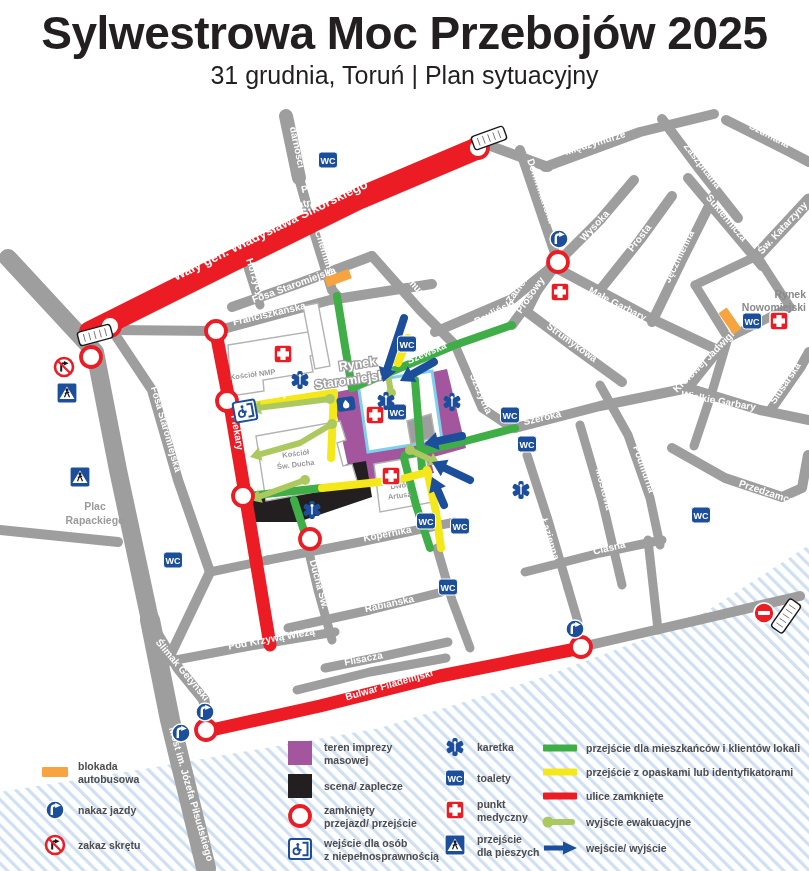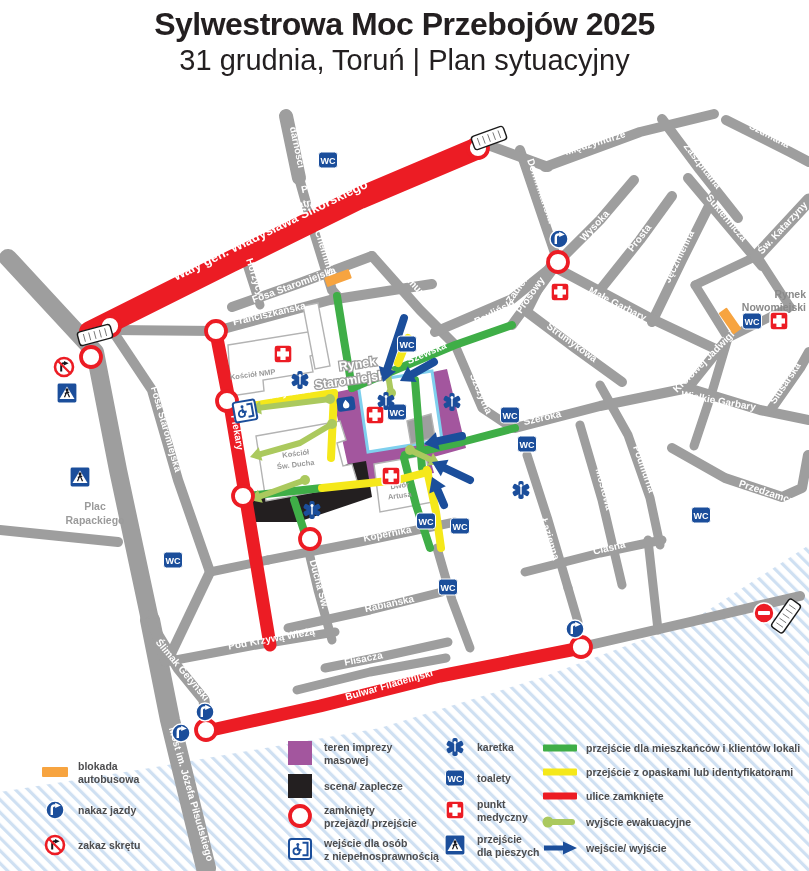"Sylwestrowa Moc Przebojów 2025" h1 { font-size: 32px -> 46px }
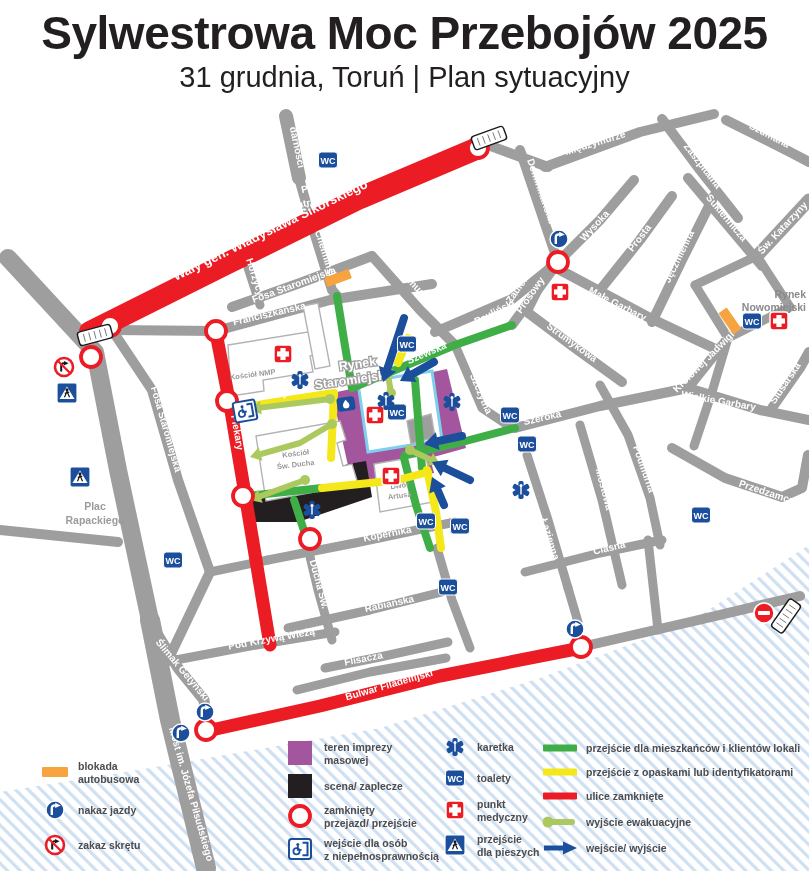"31 grudnia, Toruń | Plan" .subtitle { font-size: 29px -> 25px }
